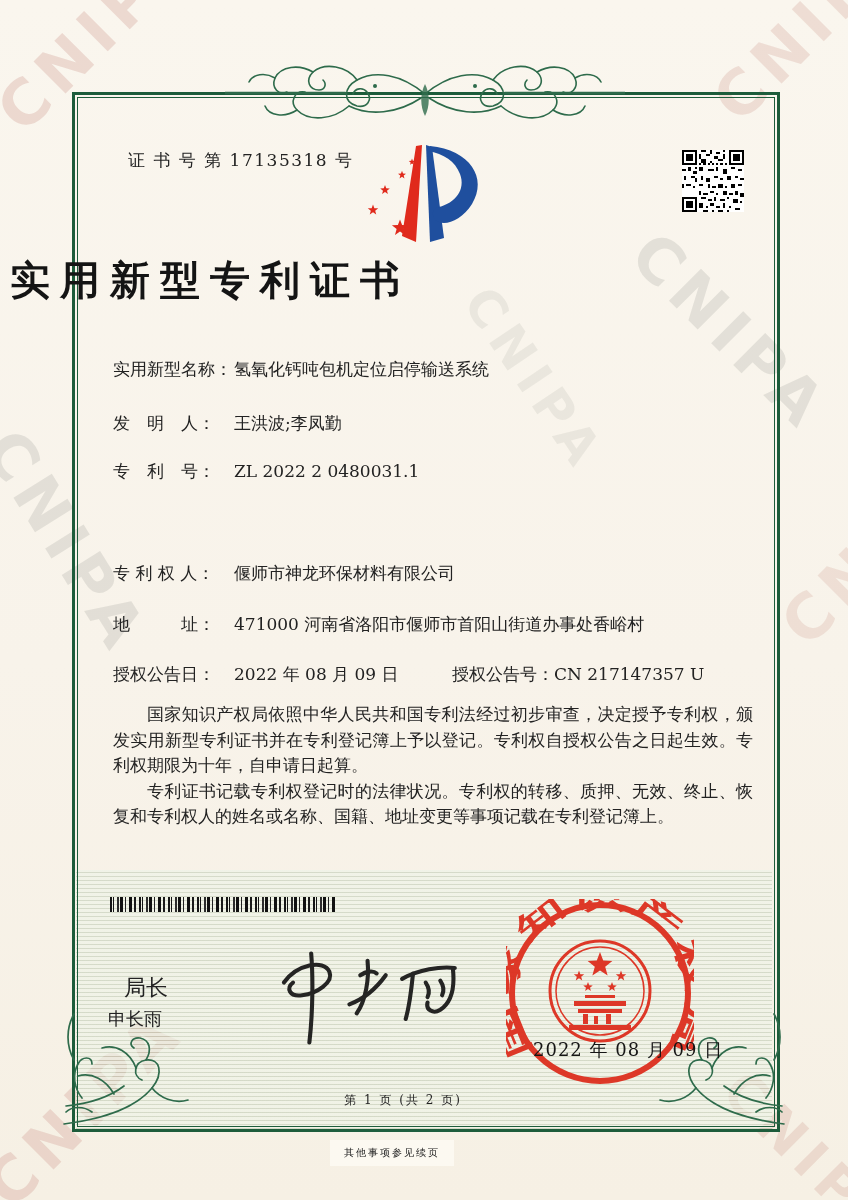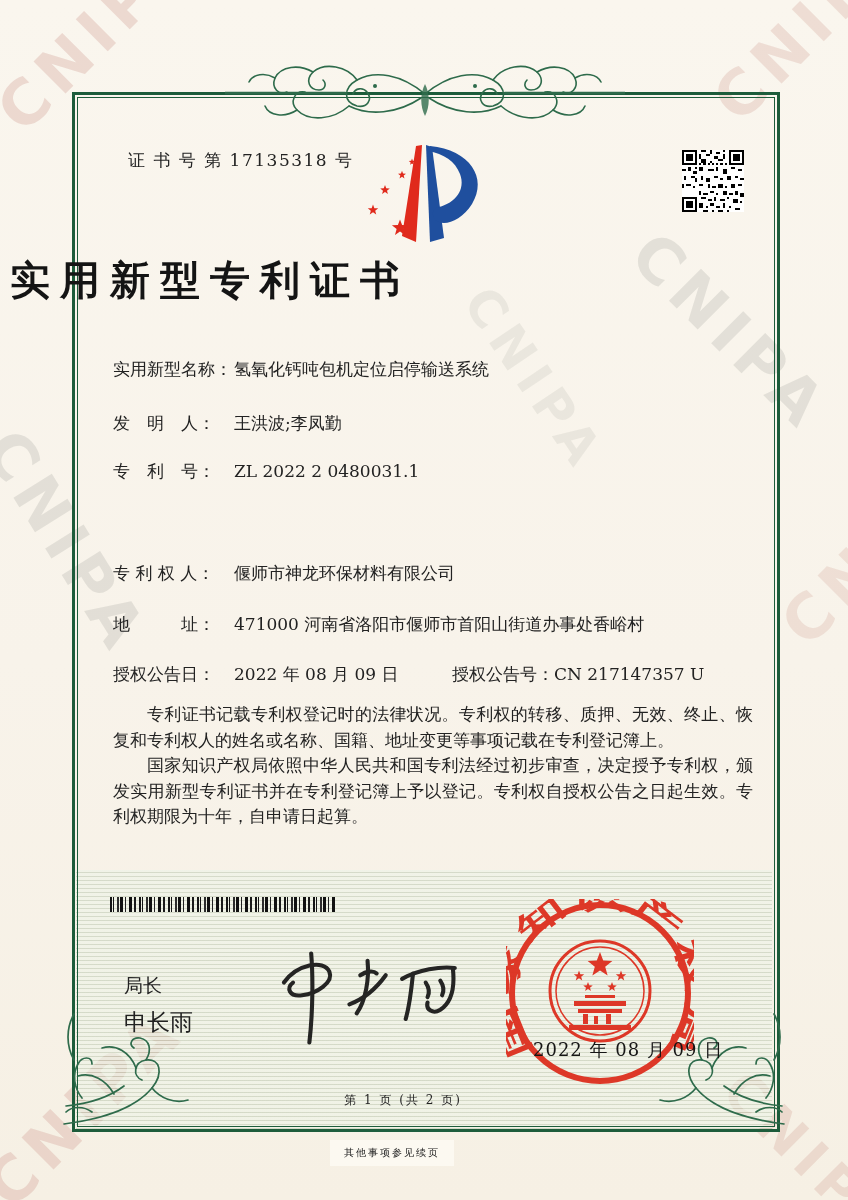"专利证书记载专利权登记时的法律状况。专利权的转移、质押、无效、终止、恢复和专利权" p { order: before "国家知识产权局依照中华人民共和国专利法经过初步审查，决定授予专利权，颁发实用新型" -> after "国家知识产权局依照中华人民共和国专利法经过初步审查，决定授予专利权，颁发实用新型" }
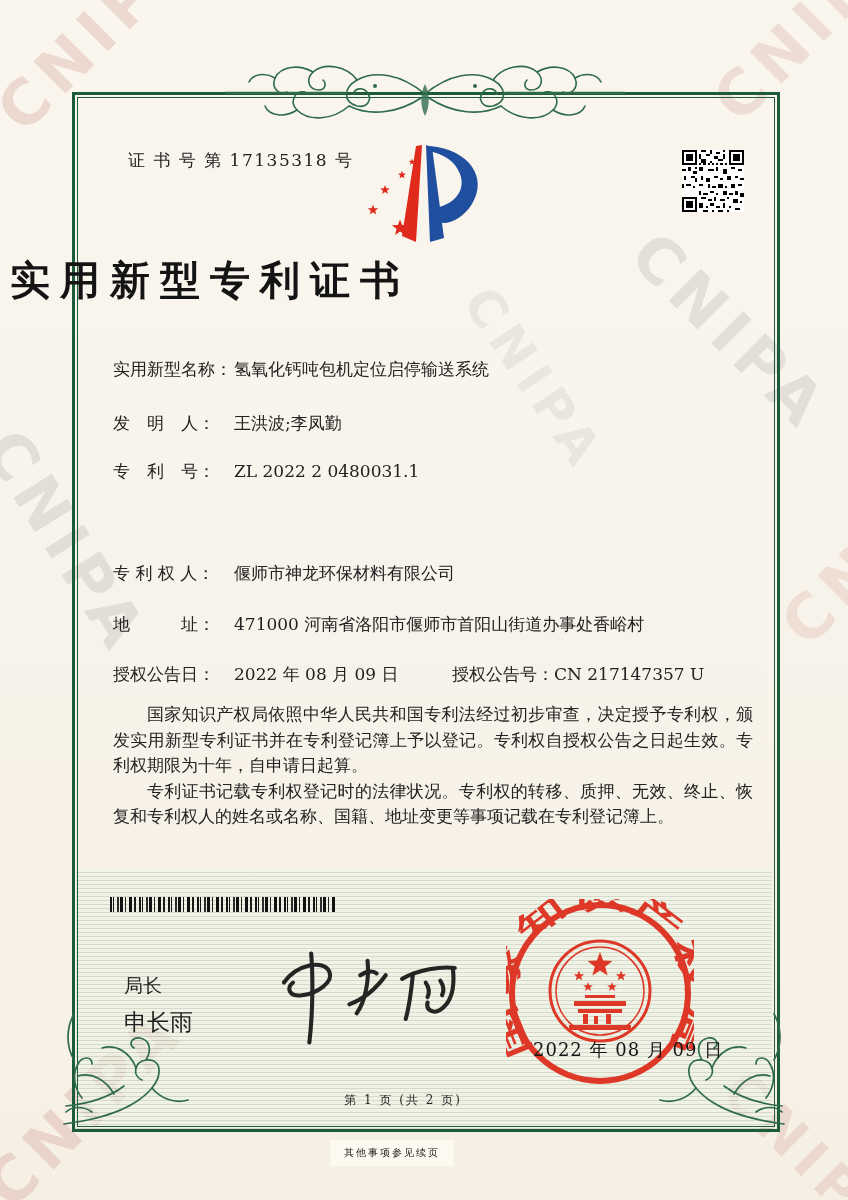"局长" .director-title { font-size: 19px -> 22px }
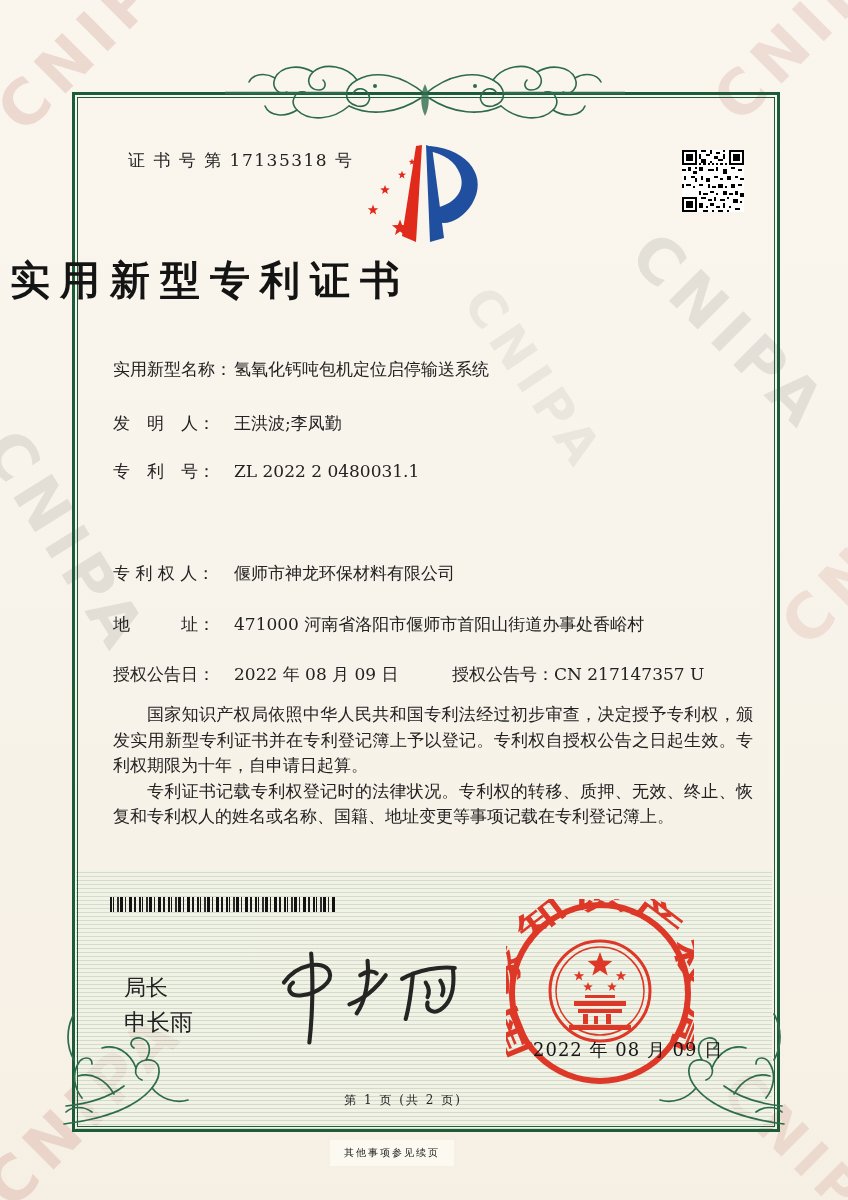"申长雨" .director-name { font-size: 23px -> 18px; left: 124px -> 108px }
